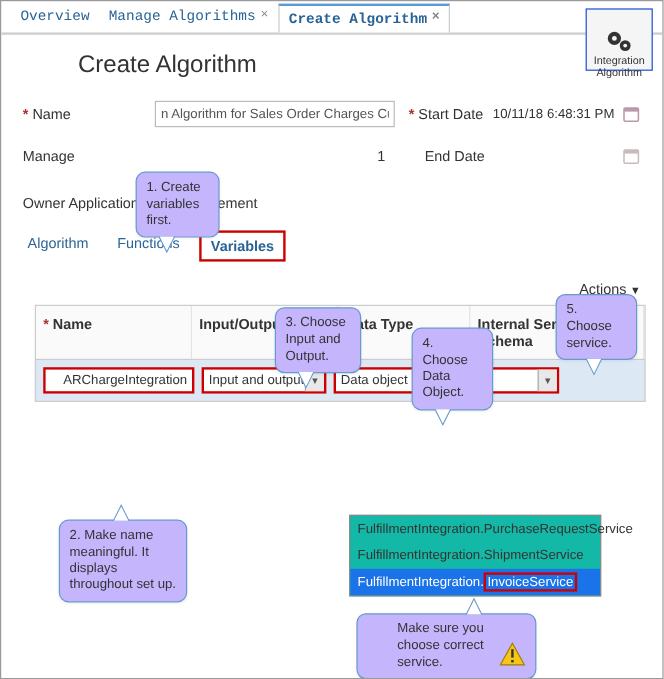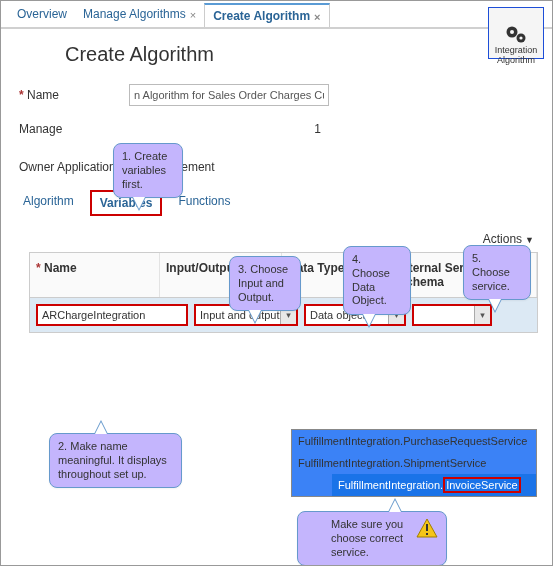"Overview" .top-tab { align-items: flex-end -> flex-start; font-family: none -> Liberation Mono, monospace }
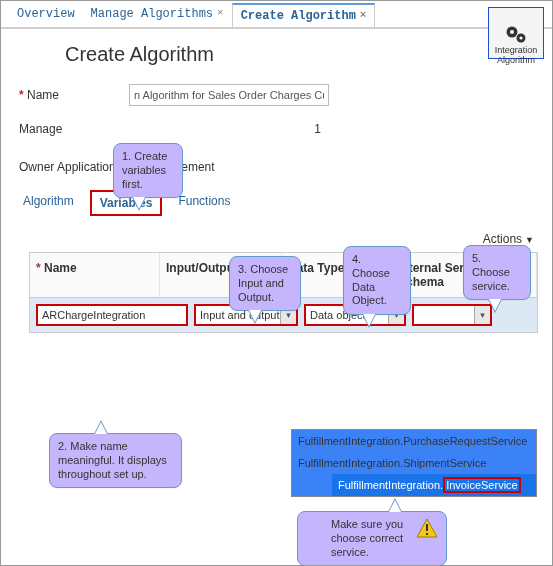"Start Date" div.right-col { html: none -> <div> <div>Start Date</div> <span>10/11/18 6:48:31 PM</span> <span> <svg> <rect></rect> <rect></rect> </svg> </span> </div> }
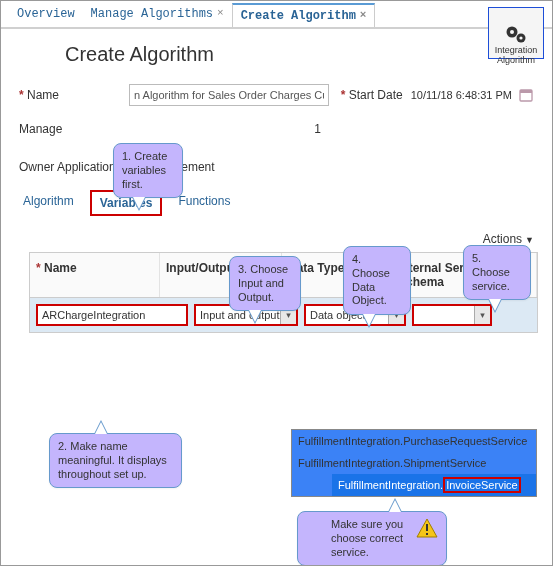"End Date" div.right-col { html: none -> <div> <div>End Date</div> <span></span> <span> <svg> <rect></rect> <rect></rect> </svg> </span> </div> }
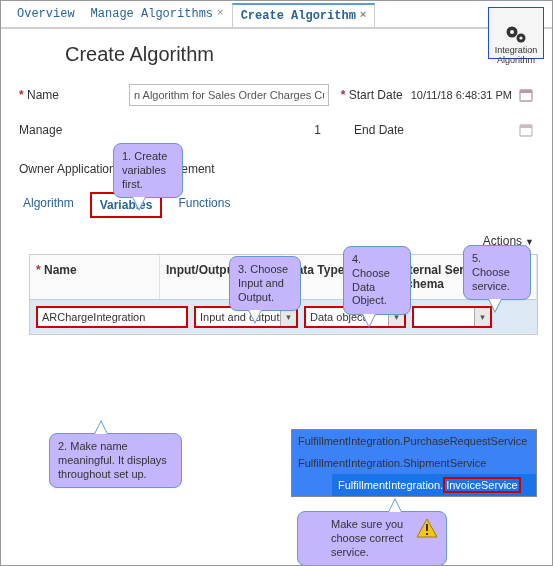"Variables" div.subtab { order: before "Functions" -> after "Functions" }
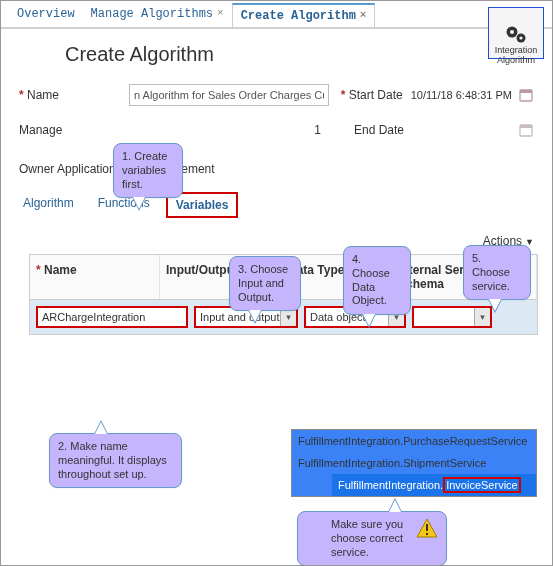"4. Choose Data Object." div.callout { top: 245px -> 272px }
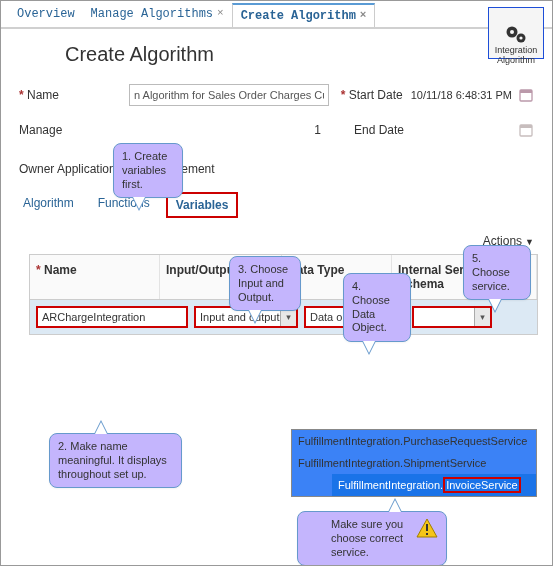"ARChargeIntegration" .w-name { justify-content: none -> flex-end; width: 152px -> 126px }
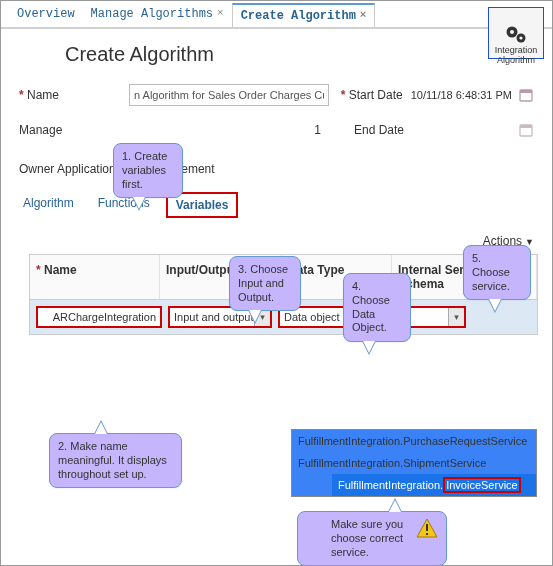"2. Make name meaningful. It" div.callout { width: 133px -> 107px }
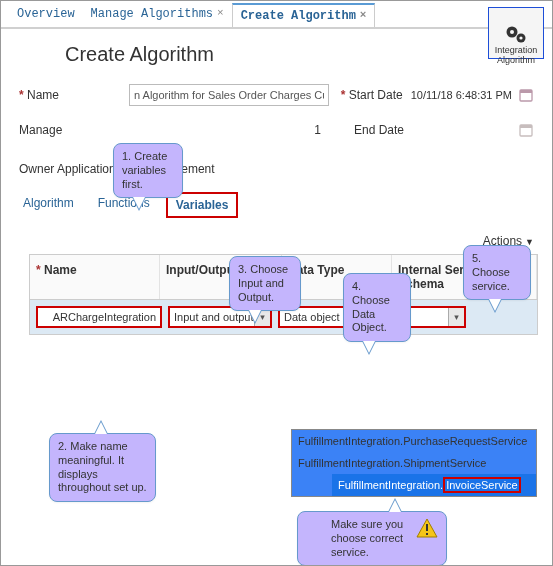"FulfillmentIntegration.PurchaseRequestSe" .dropdown-list { background: #3b82f6 -> #14b8a6; width: 246px -> 210px }
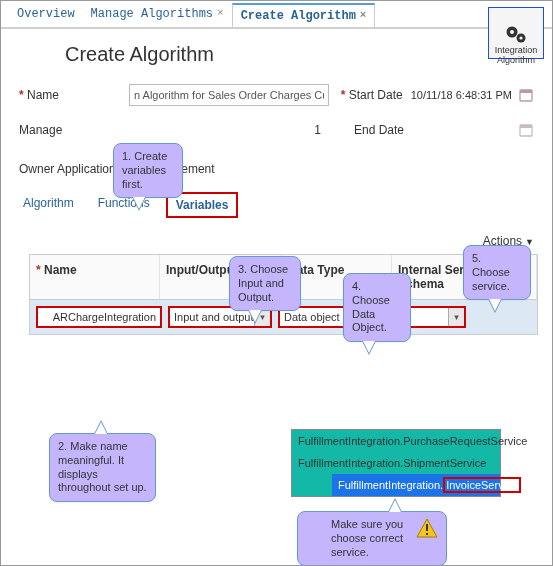"FulfillmentIntegration. InvoiceService" .dropdown-list .opt.sel { margin-left: 40px -> none }
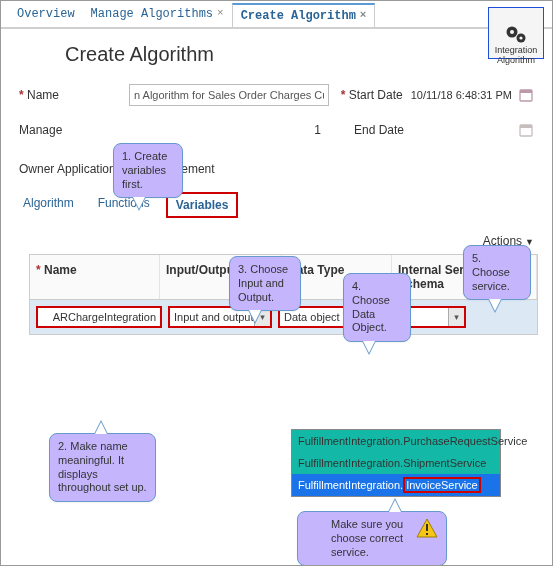"Make sure you choose correct" div.callout { align-items: flex-start -> flex-end }
